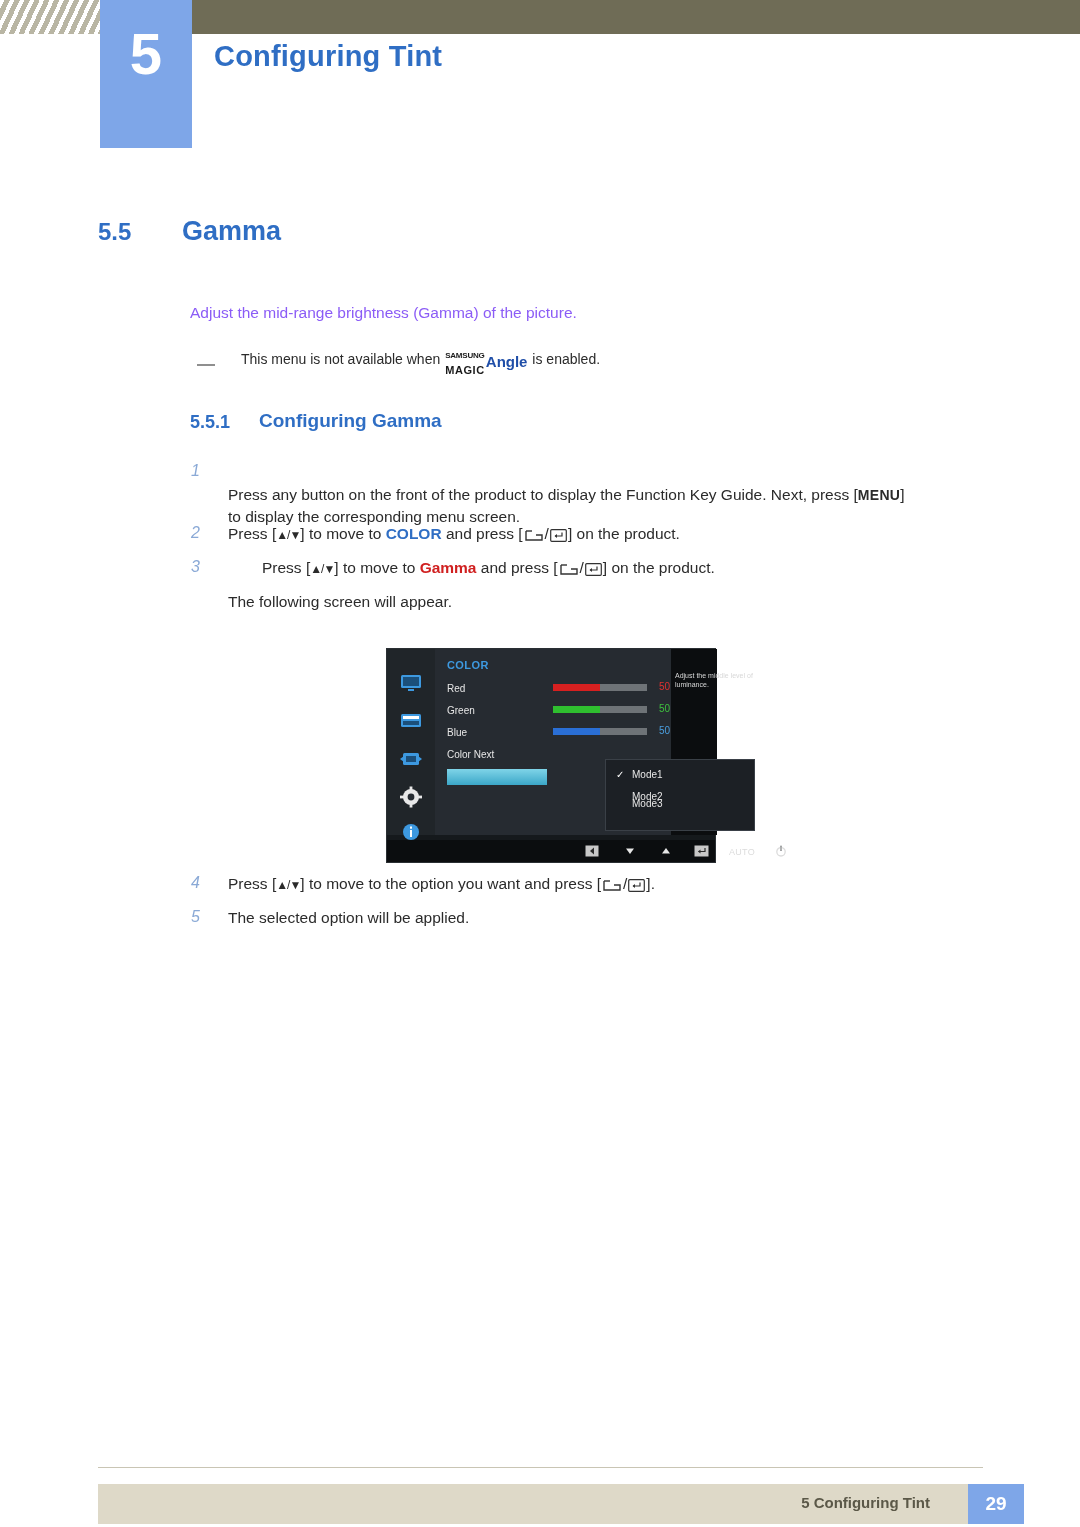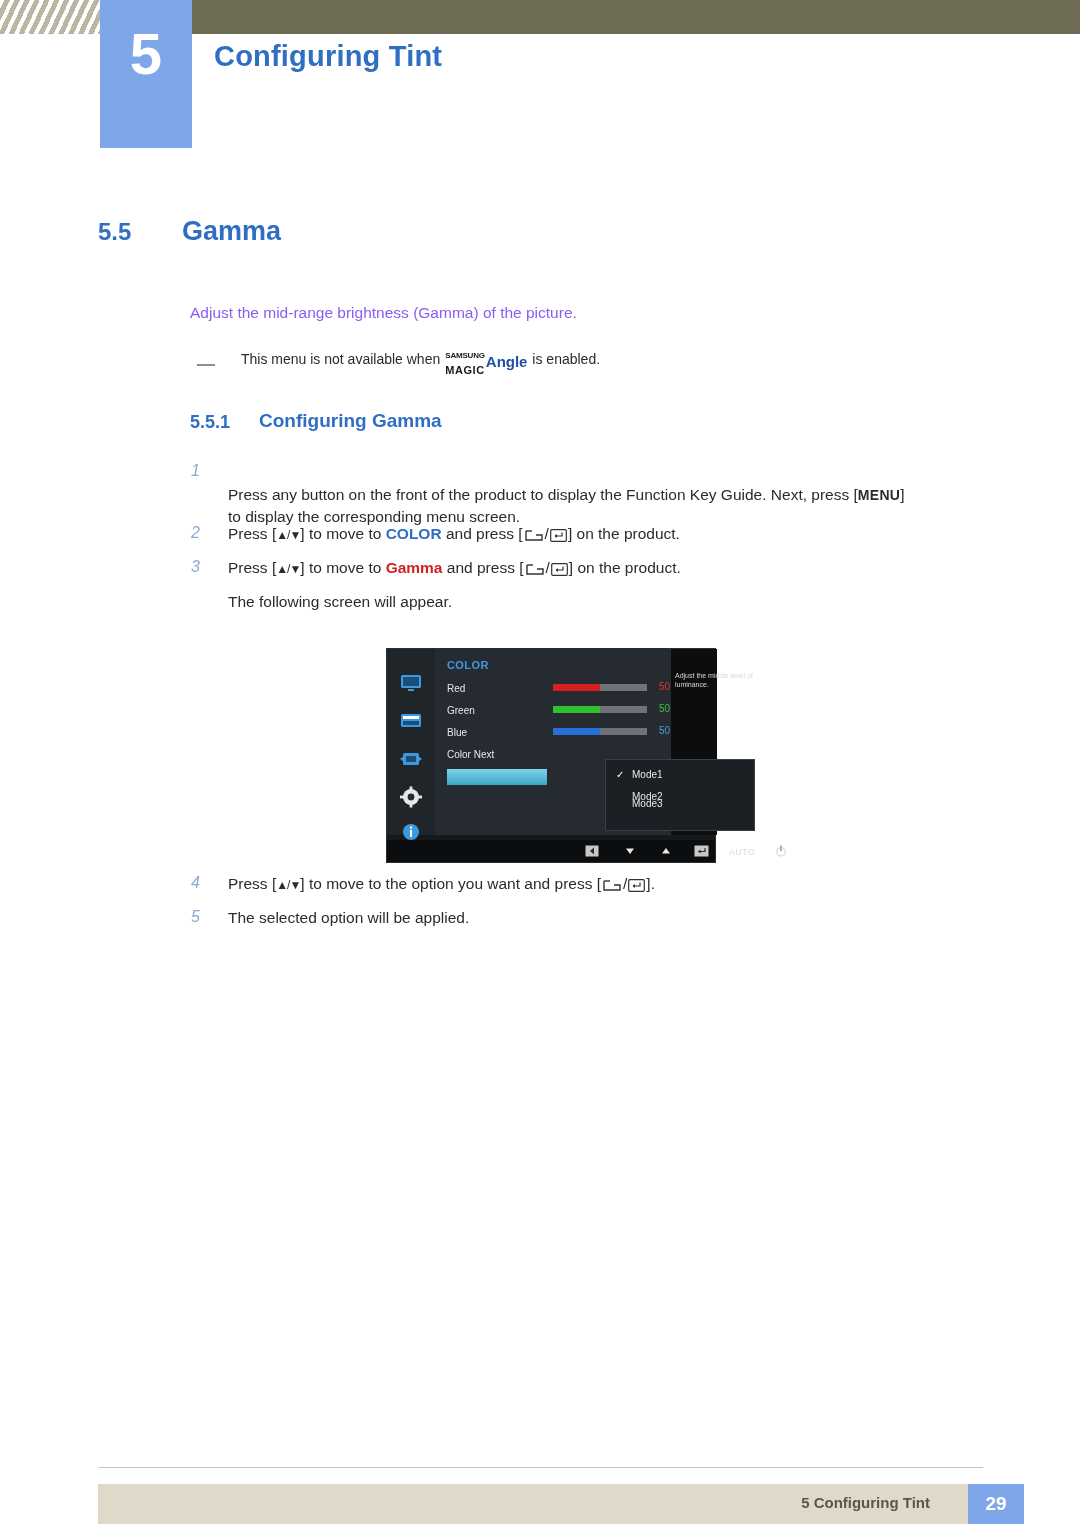"SAMSUNG" .magic-logo .stack { text-align: right -> left }
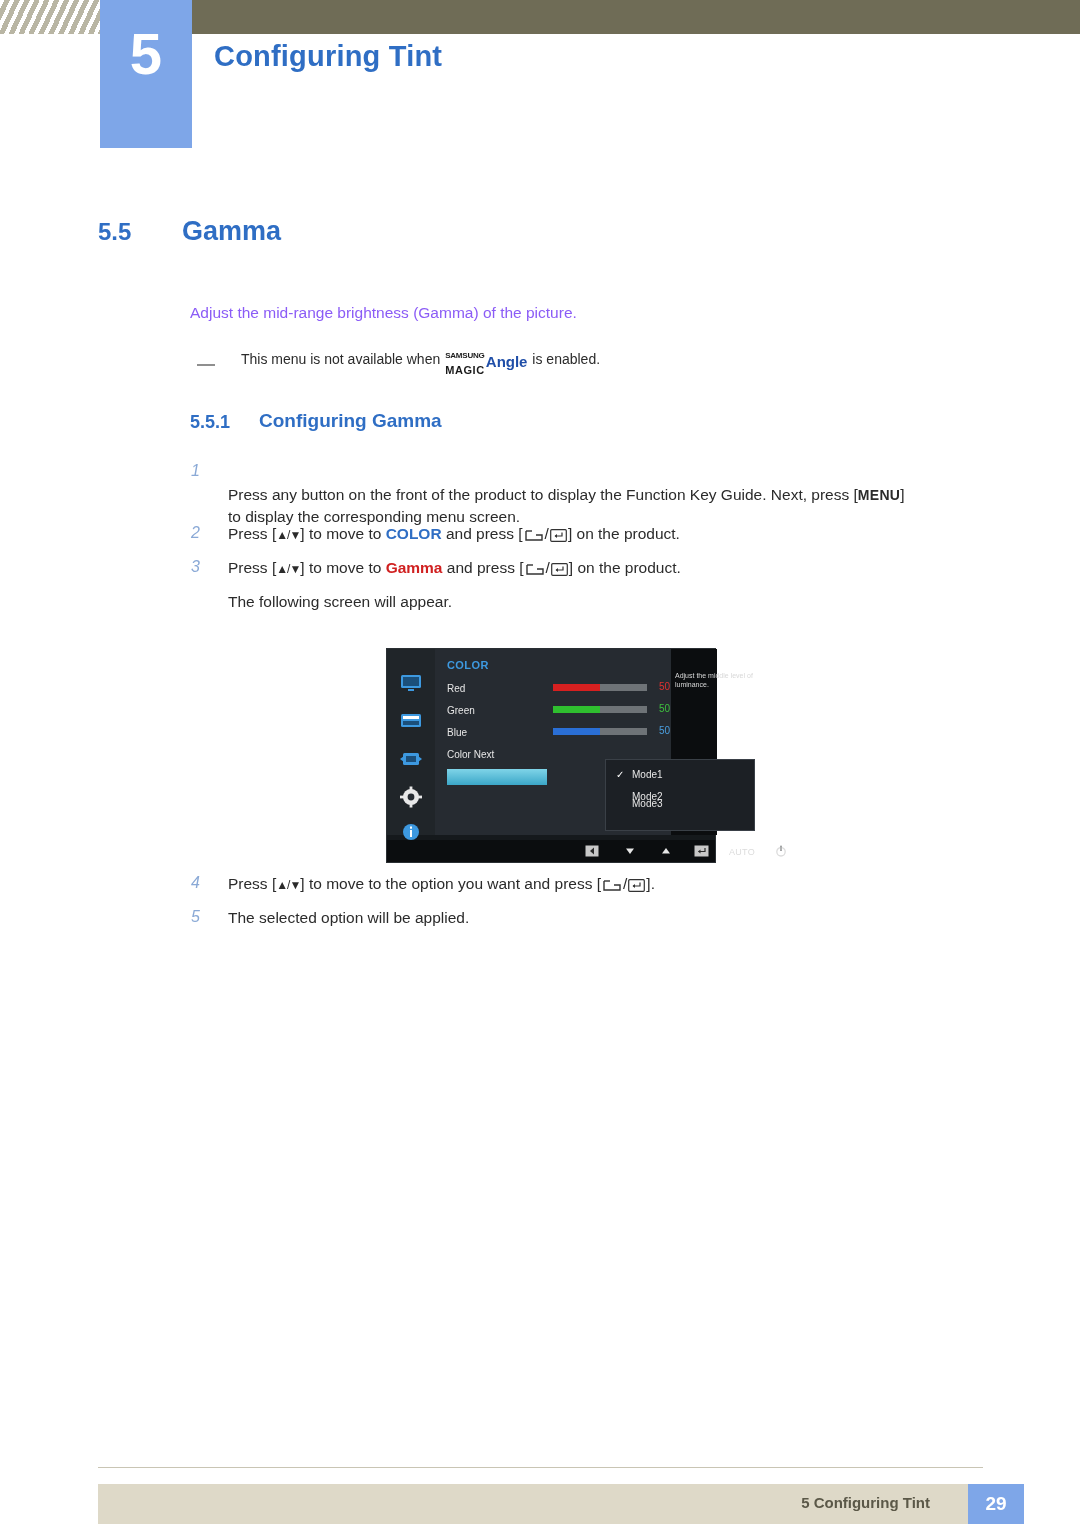"Press [▲/▼] to move to Gamma" .s3b { margin-left: none -> 34px }
